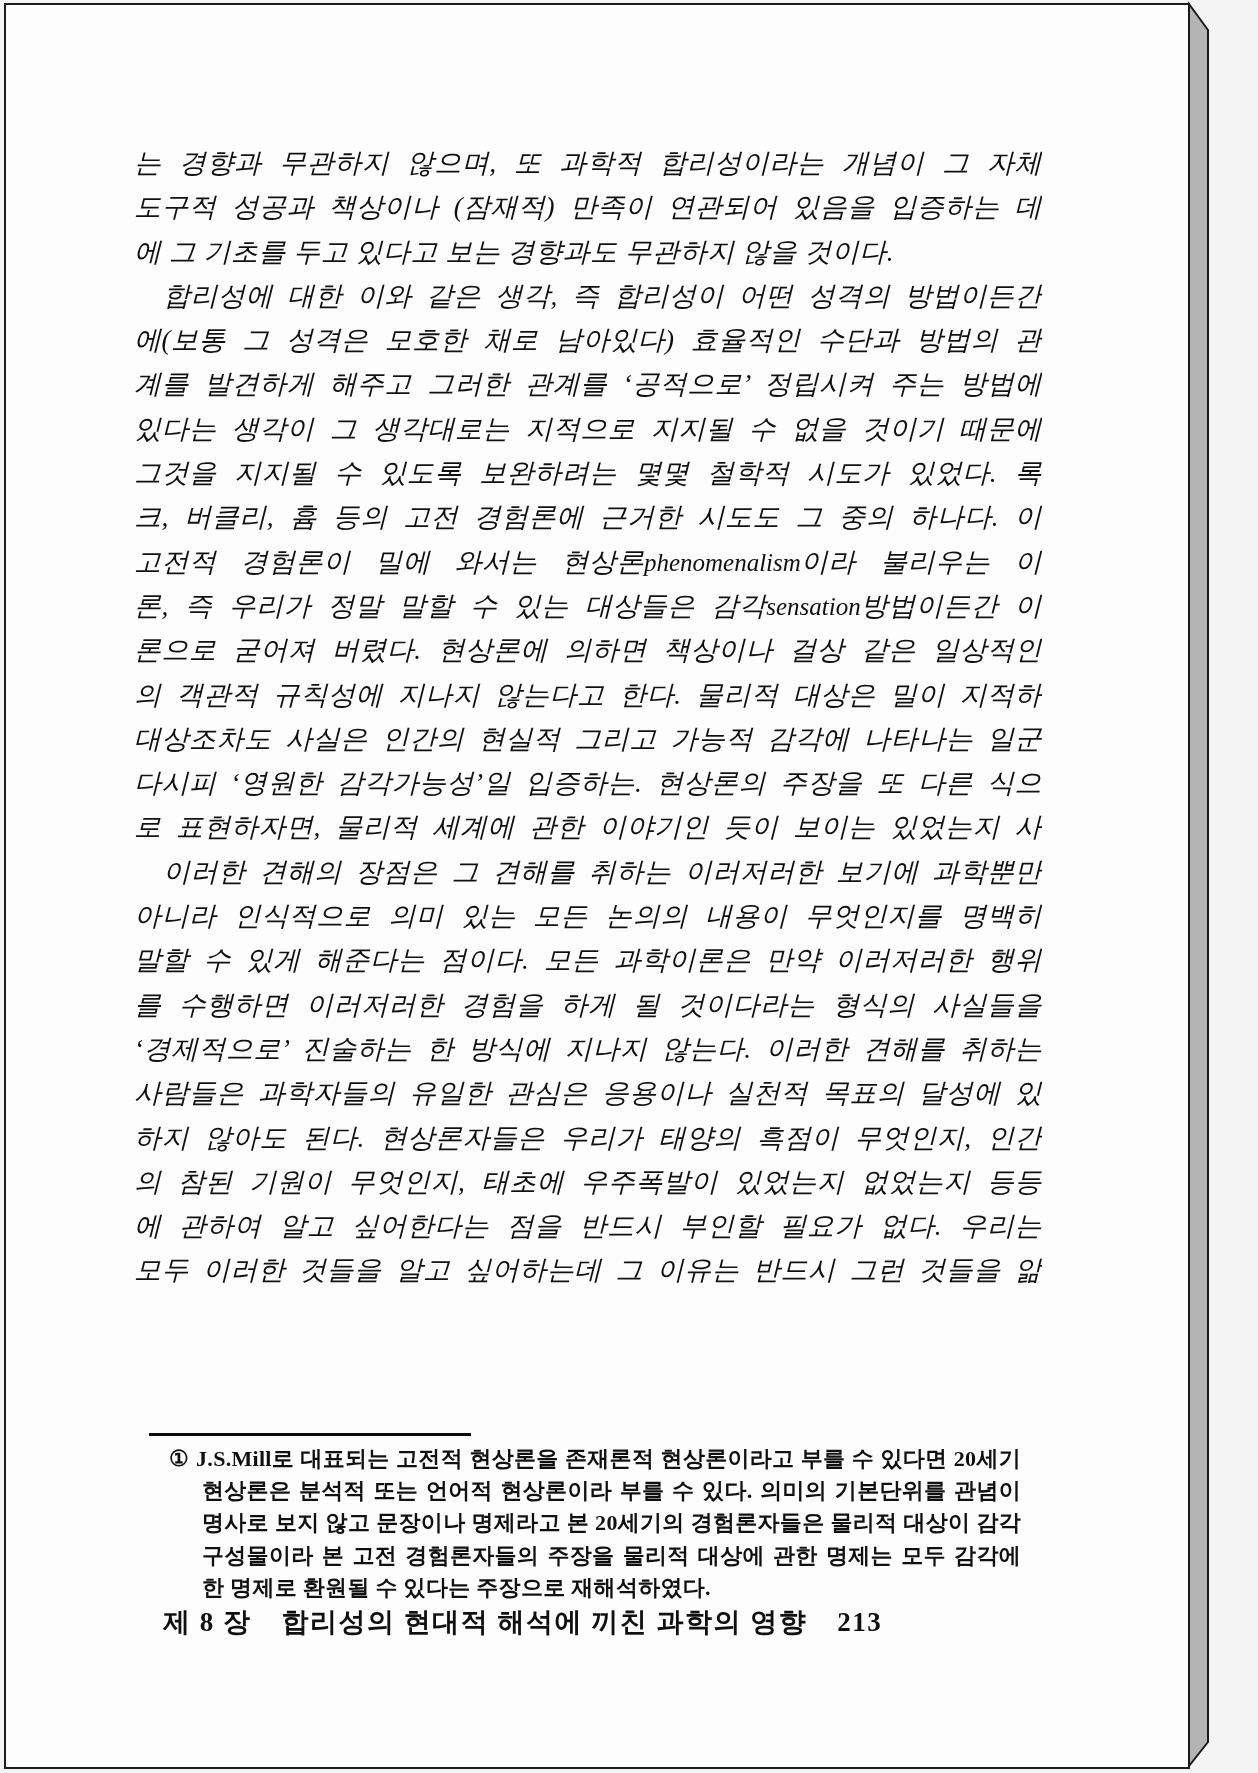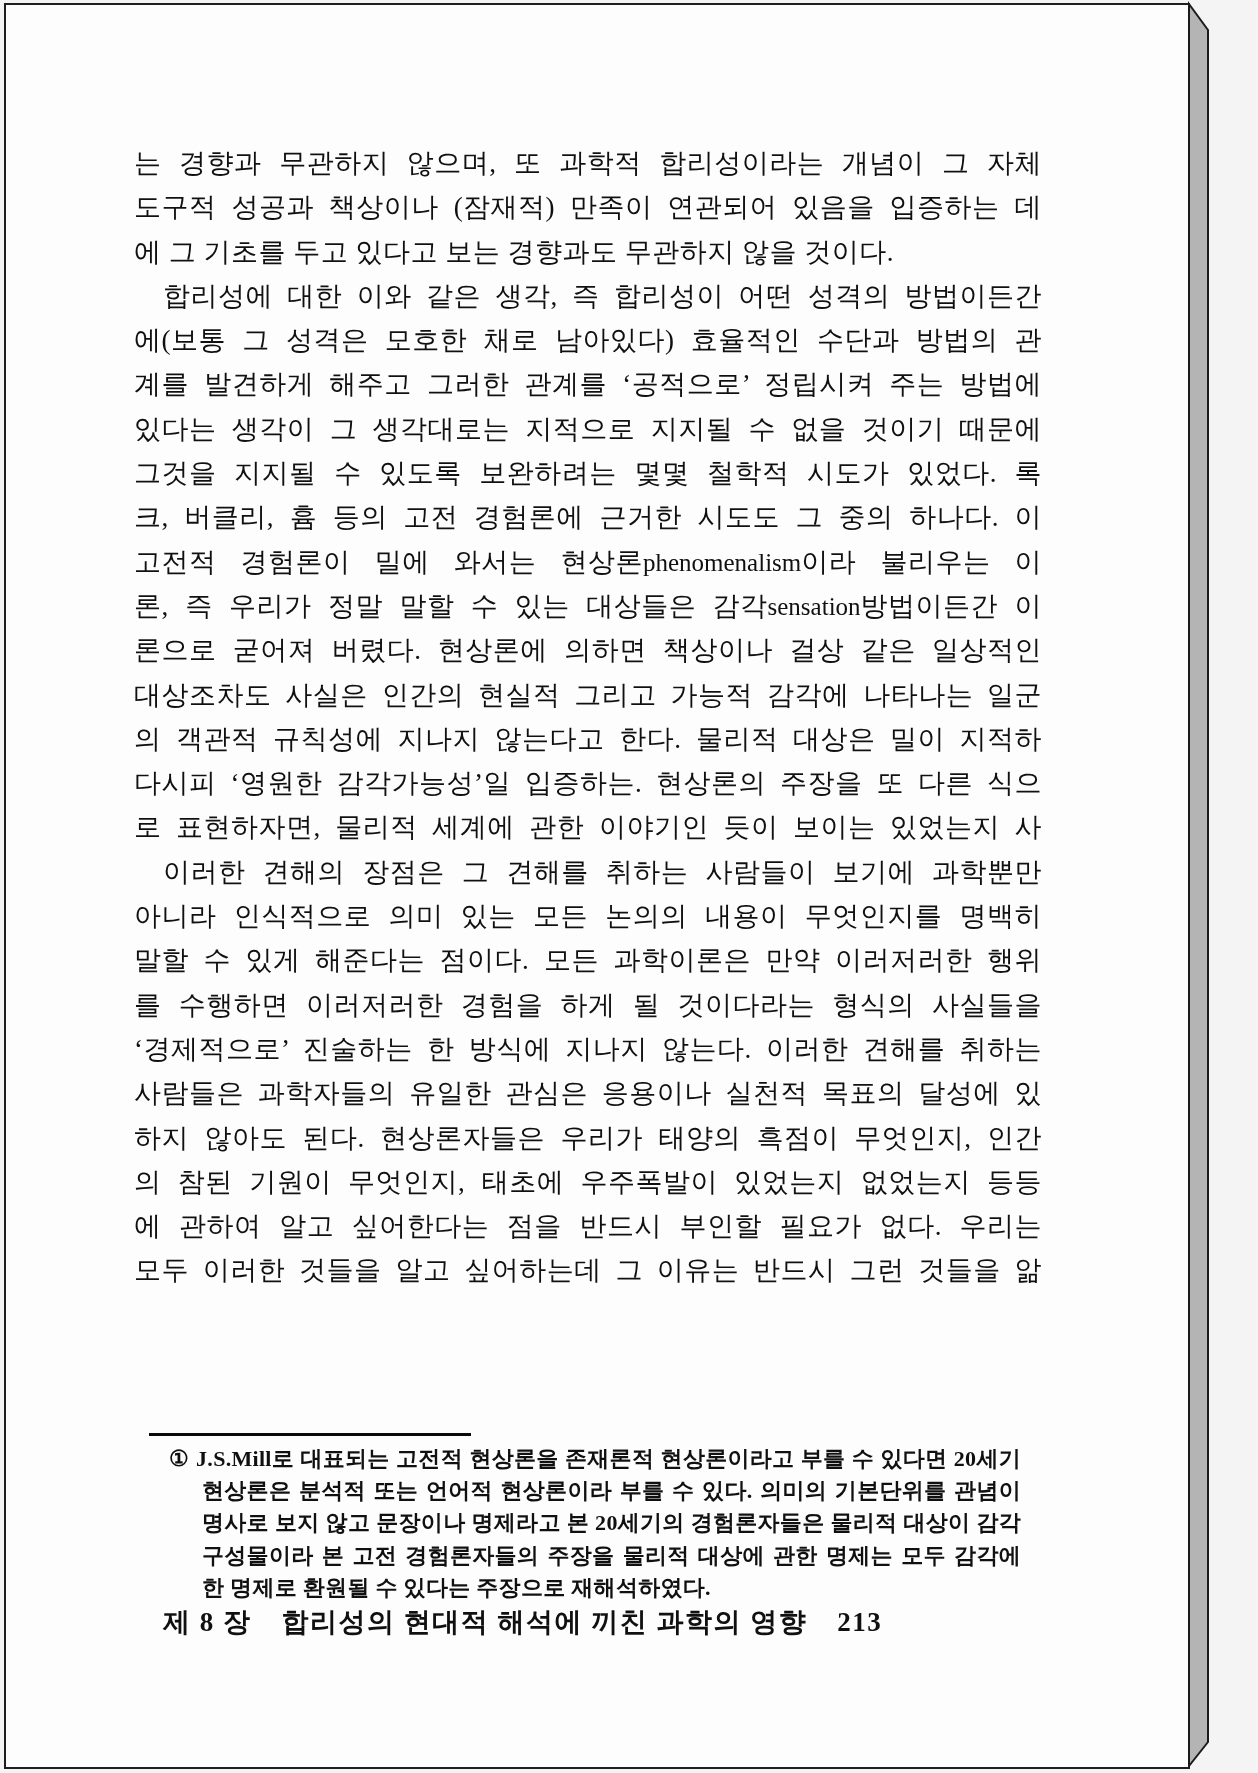"는 경향과 무관하지 않으며, 또" .line { font-style: none -> italic }
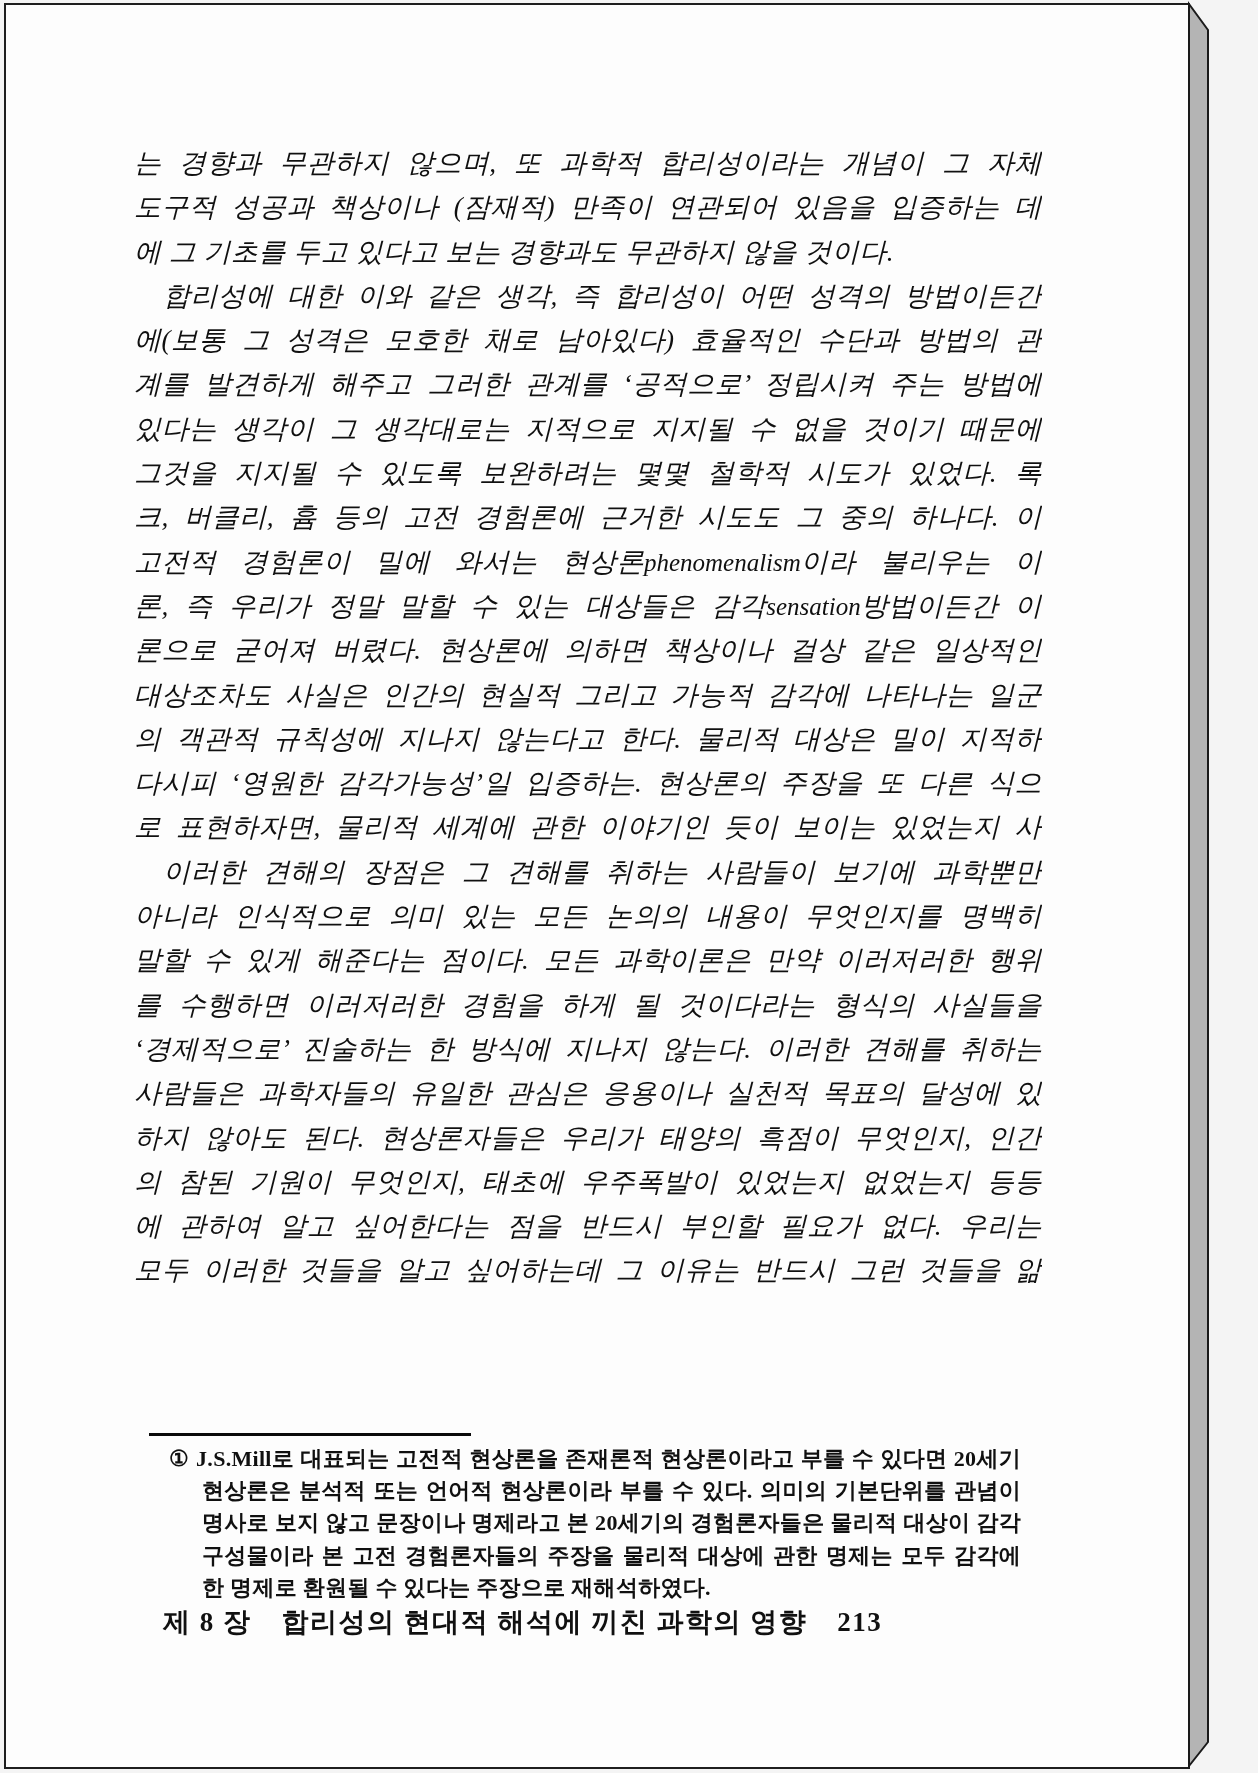"대상조차도 사실은 인간의 현실적 그리고" div.line { order: before "의 객관적 규칙성에 지나지 않는다고" -> after "의 객관적 규칙성에 지나지 않는다고" }
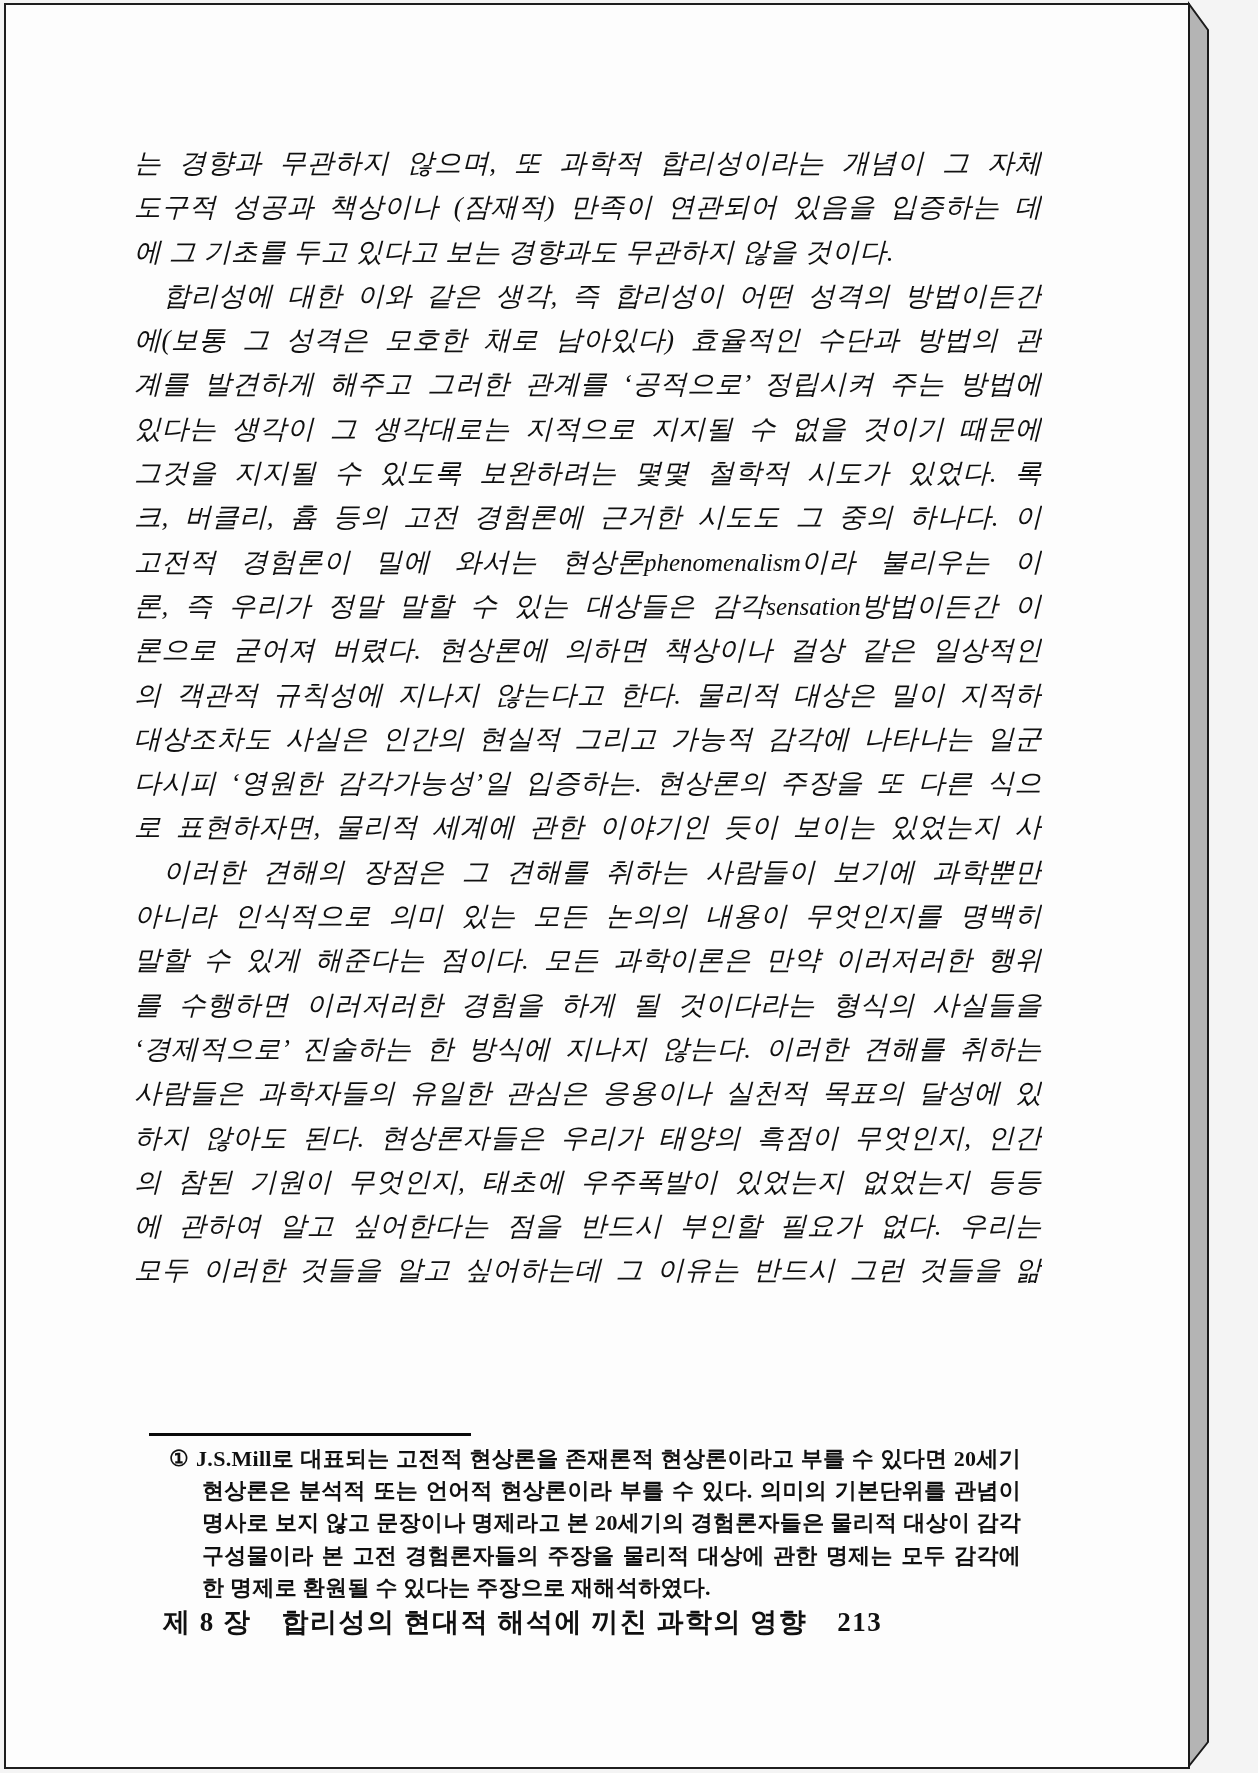"이러한 견해의 장점은 그 견해를" span { text: 사람들이 -> 이러저러한 }
